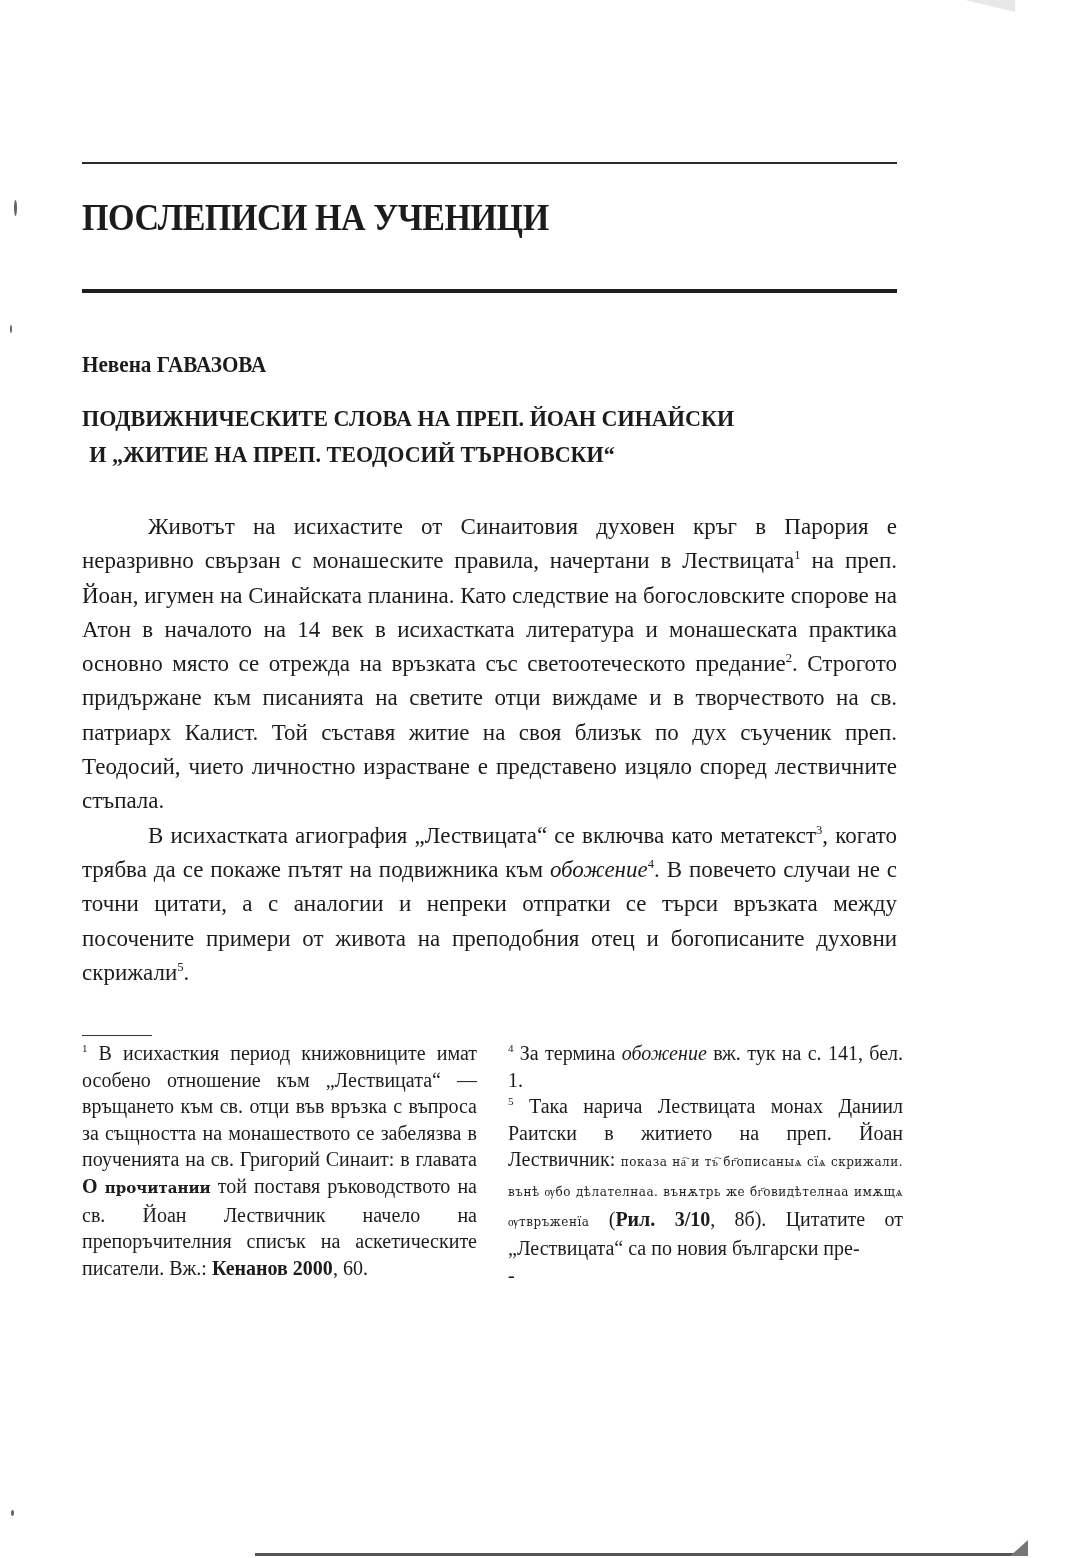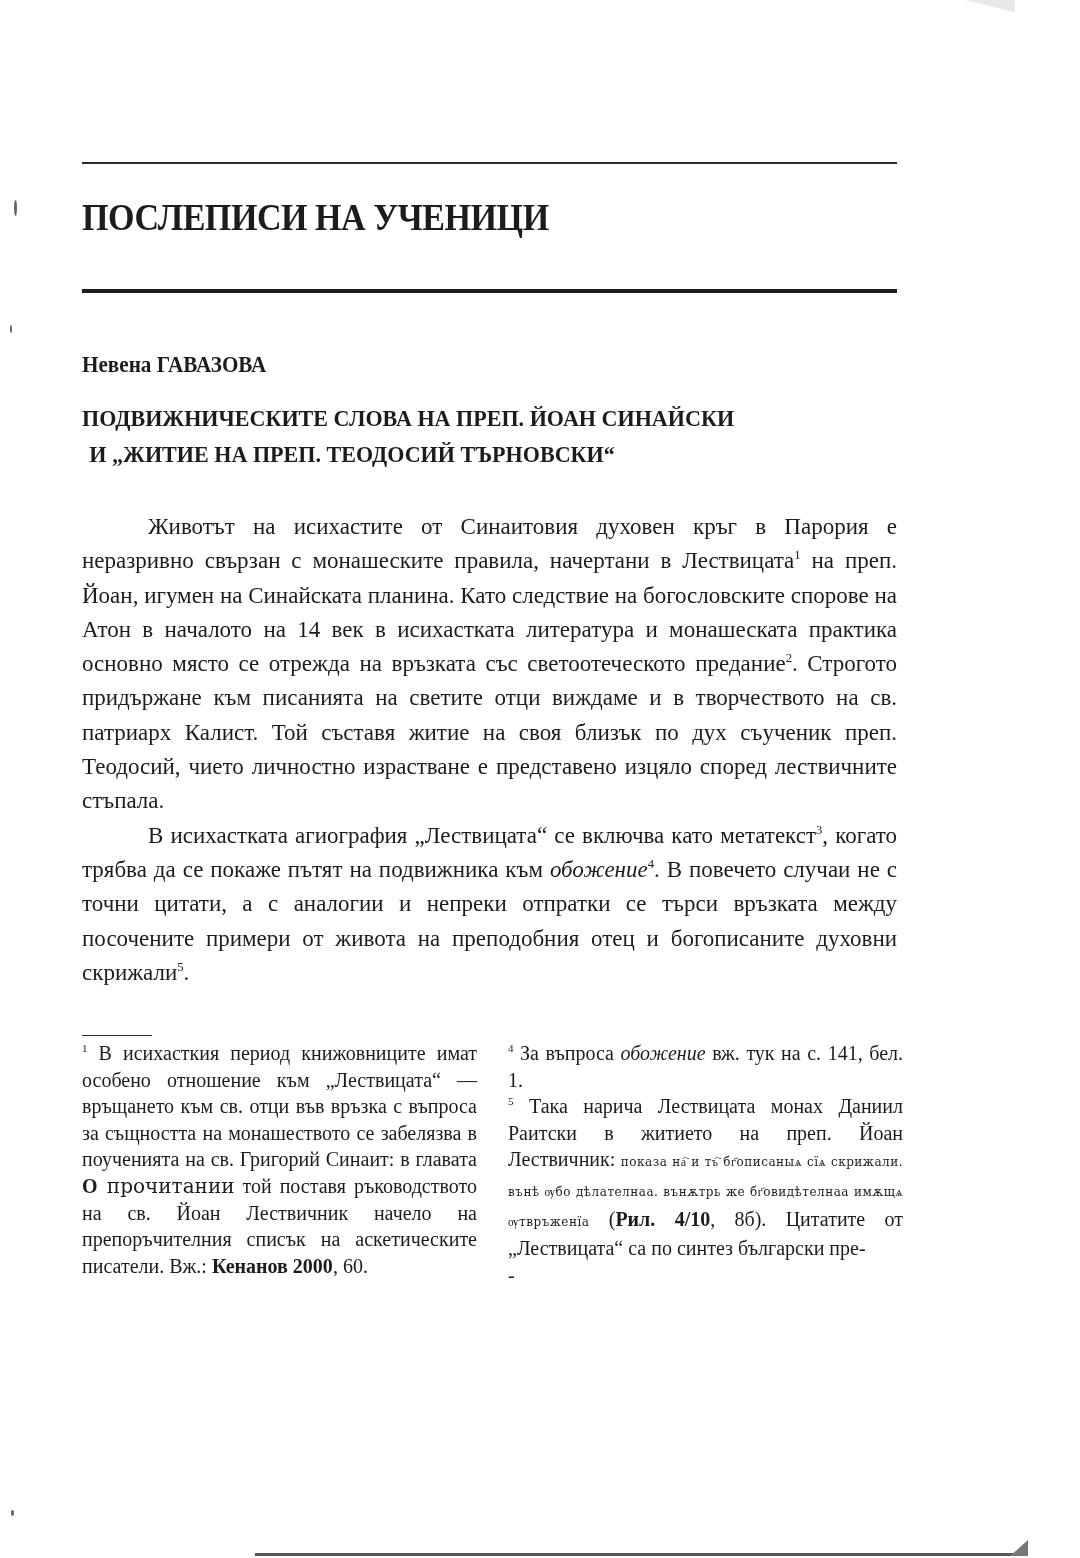"За въпроса" span { text: въпроса -> термина }
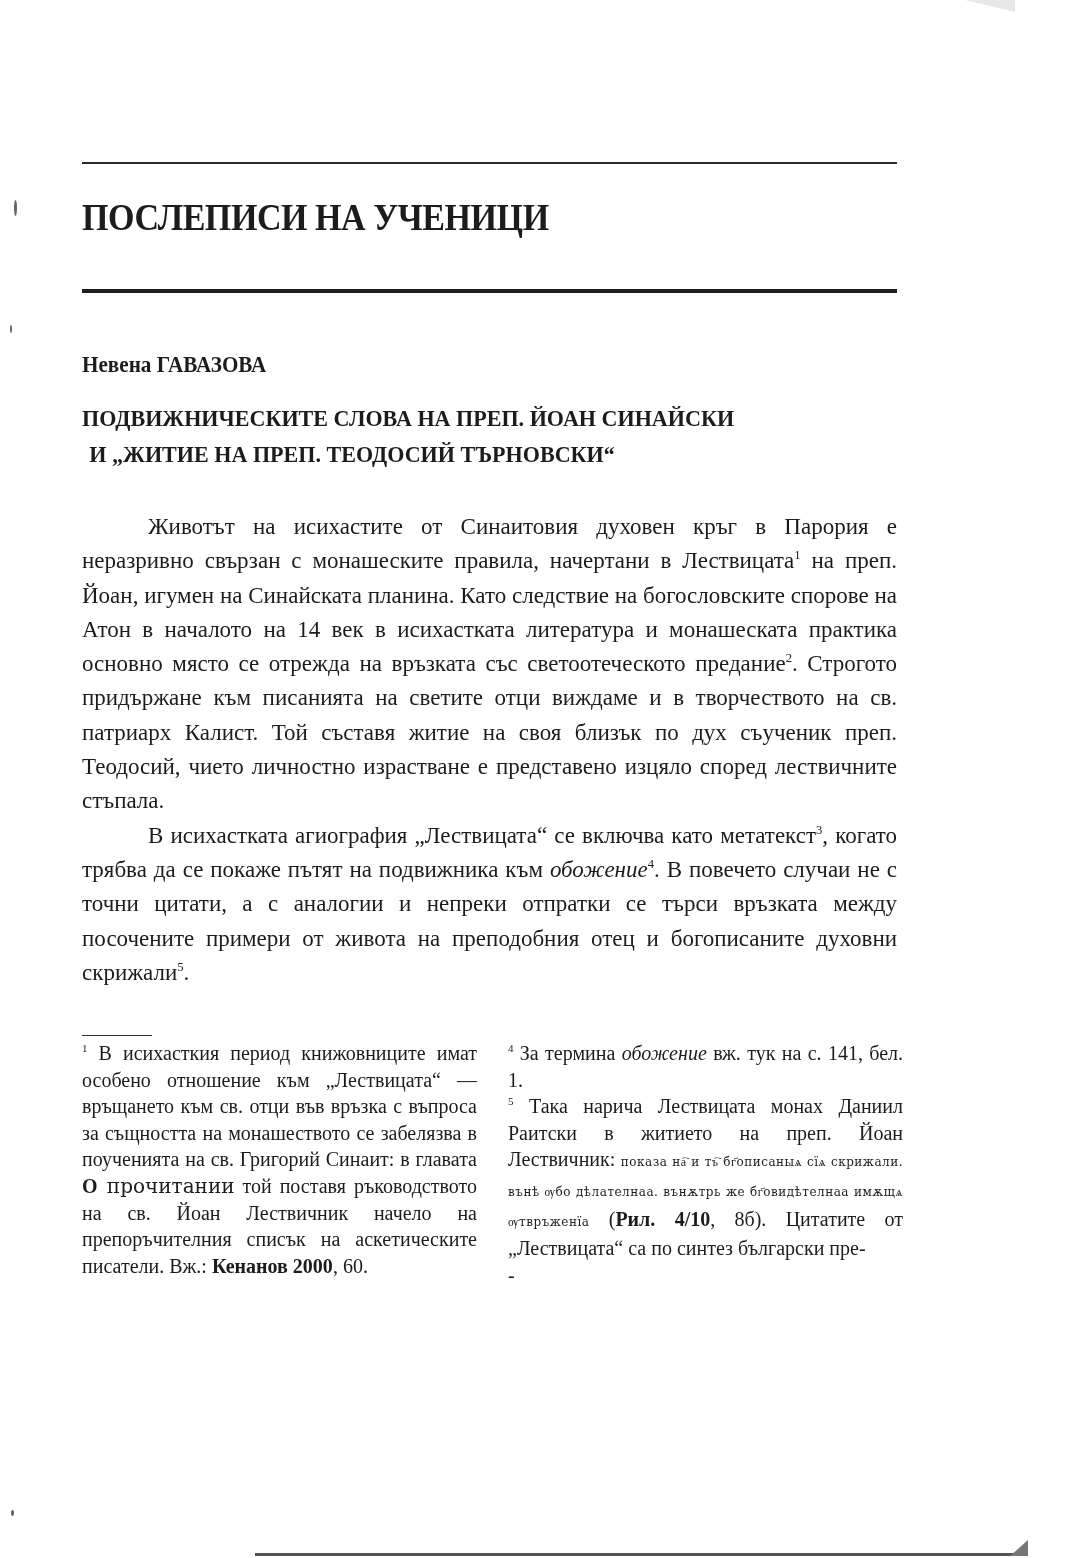"прочитании" .cs-sc { font-size: 20px -> 15px; font-weight: normal -> bold }
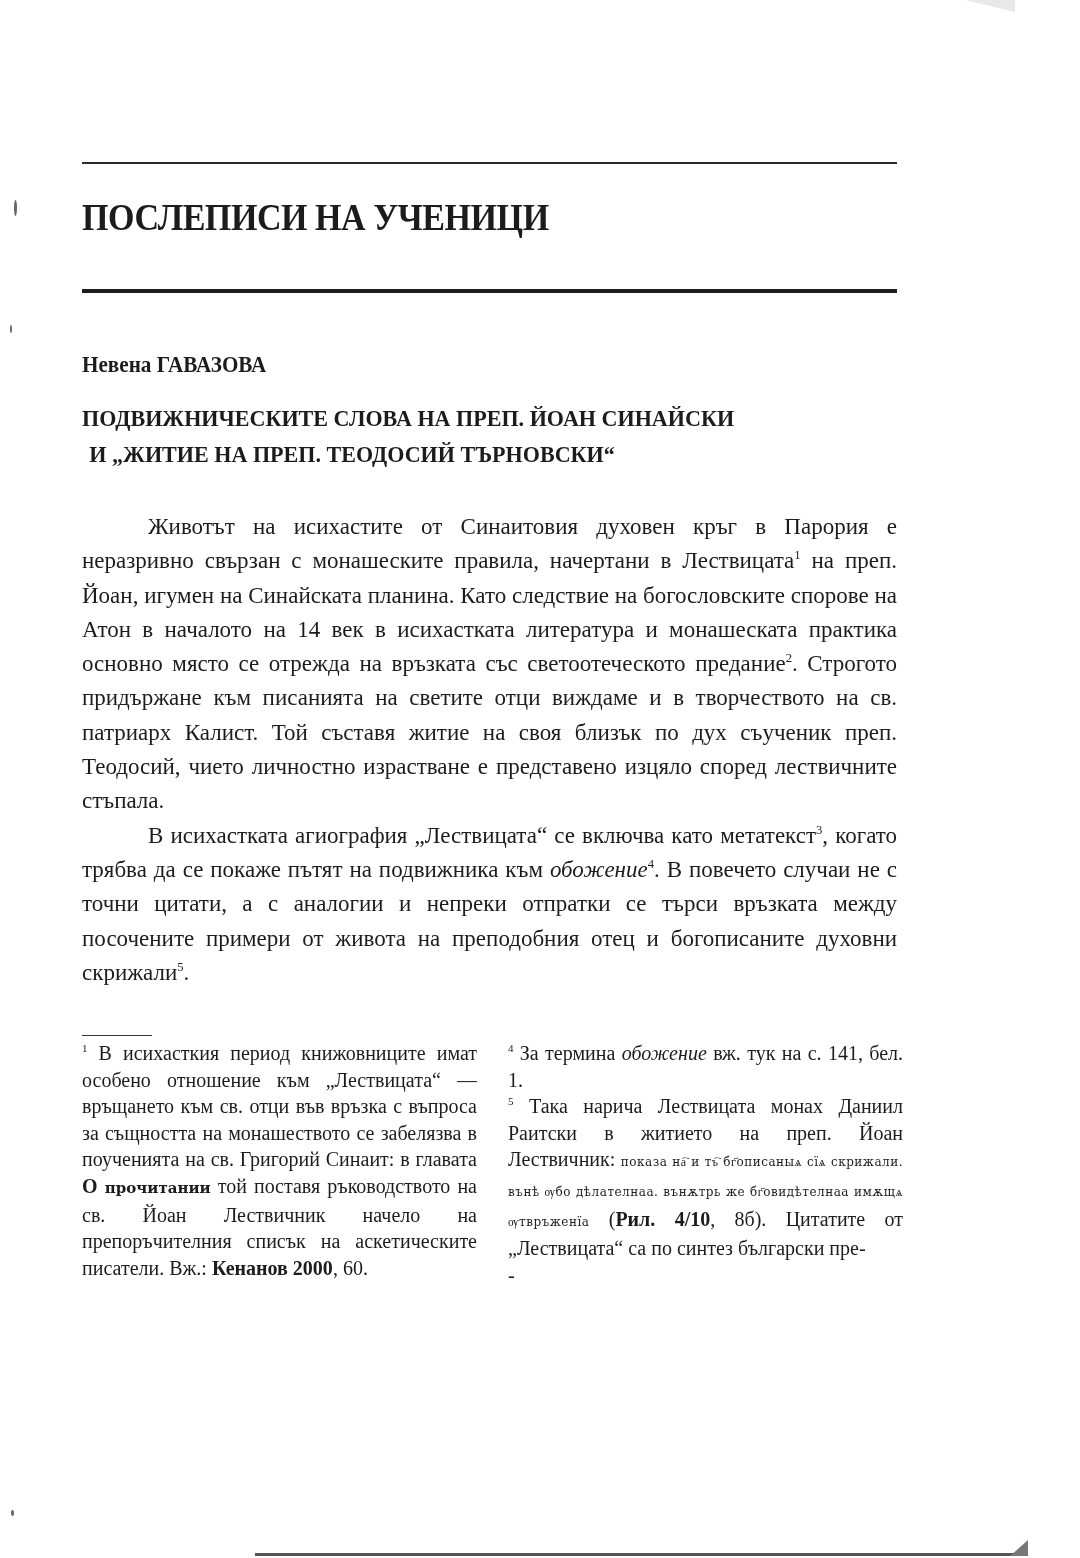"Рил. 4/10" b { text: 4/10 -> 3/10 }
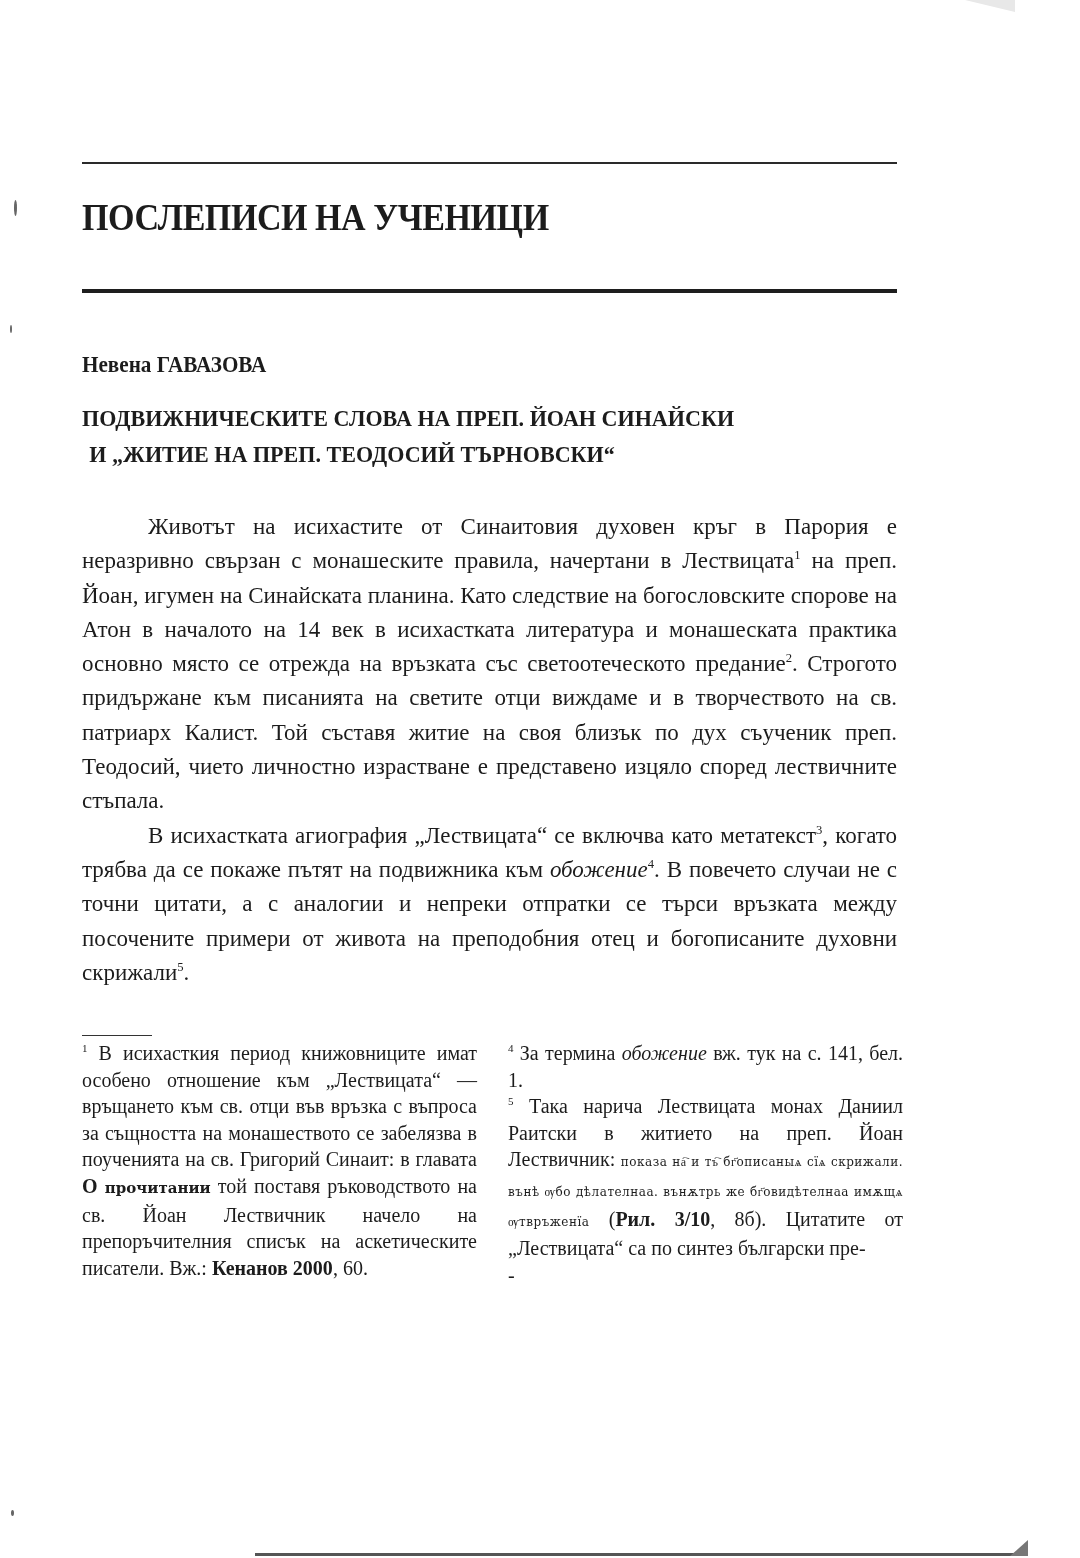", 8б). Цитатите от „Лествицата“" span { text: синтез -> новия }
